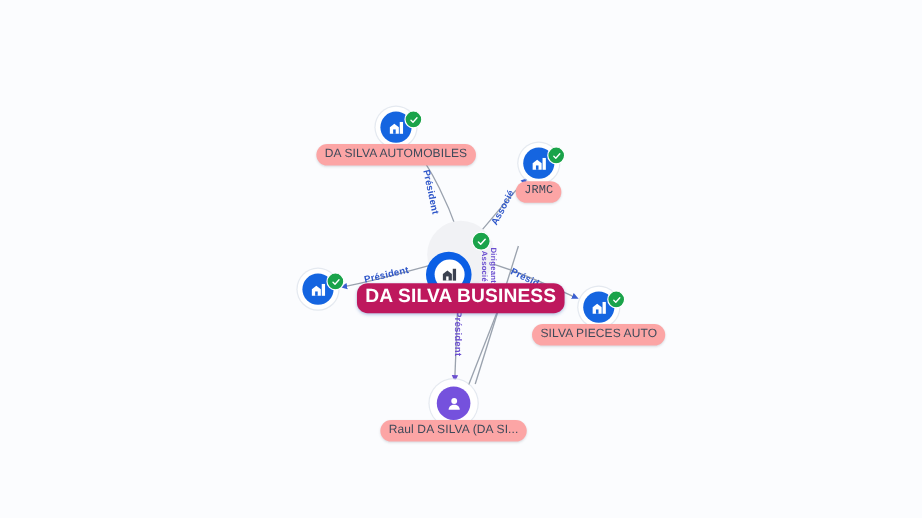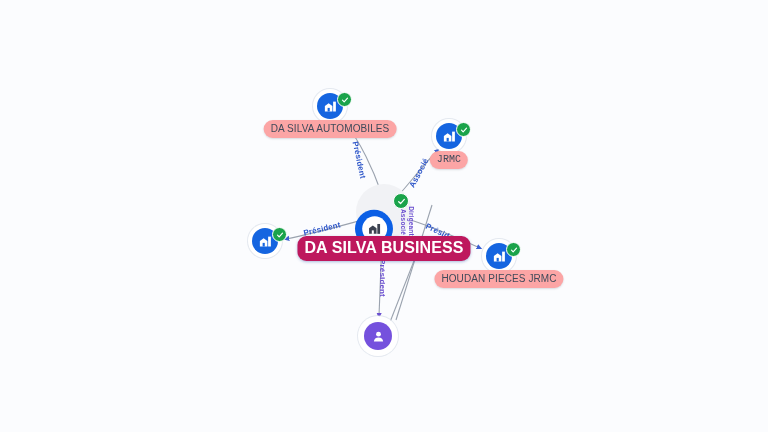"HOUDAN PIECES JRMC" div.nlabel { text: HOUDAN PIECES JRMC -> SILVA PIECES AUTO }
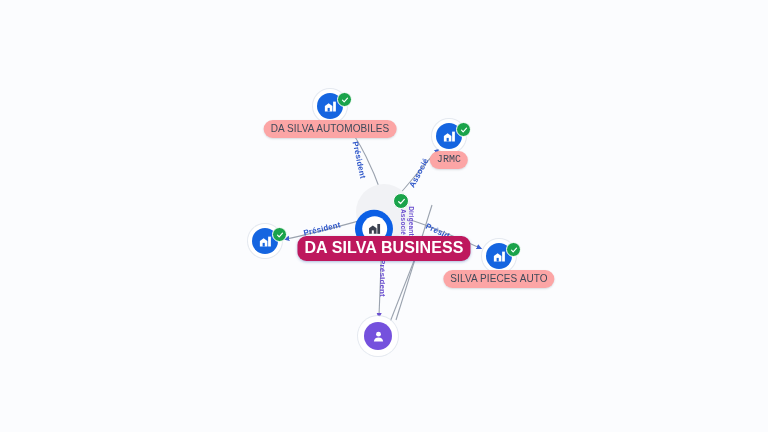"Raul DA SILVA (DA SI..." div.nlabel { html: none -> <div>Raul DA SILVA (DA SI...</div> }
